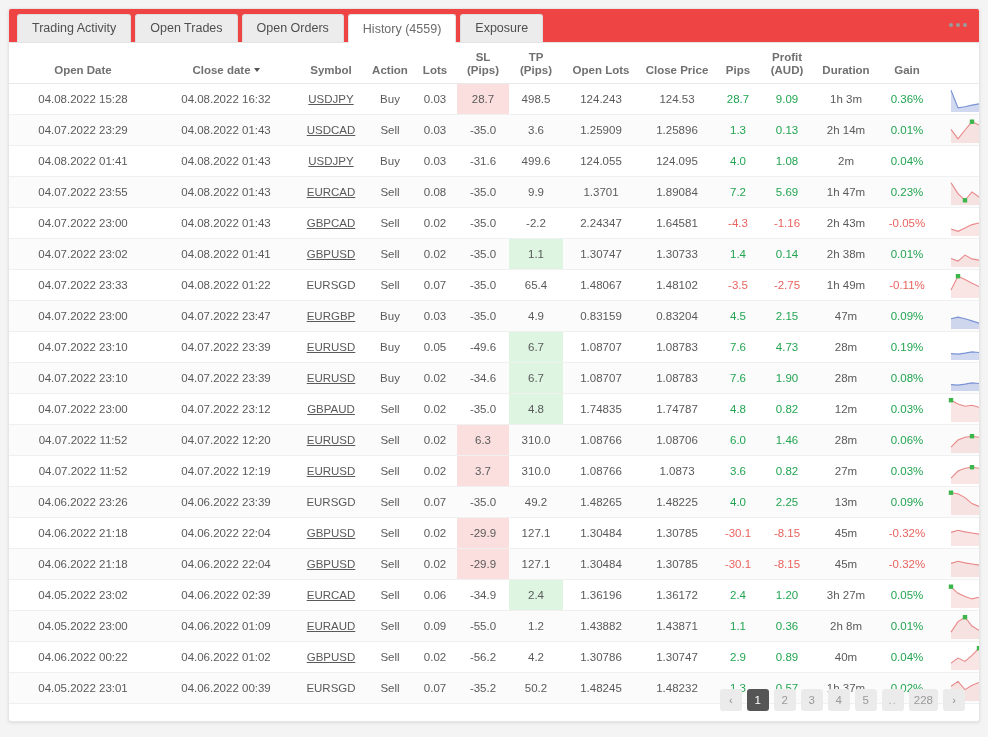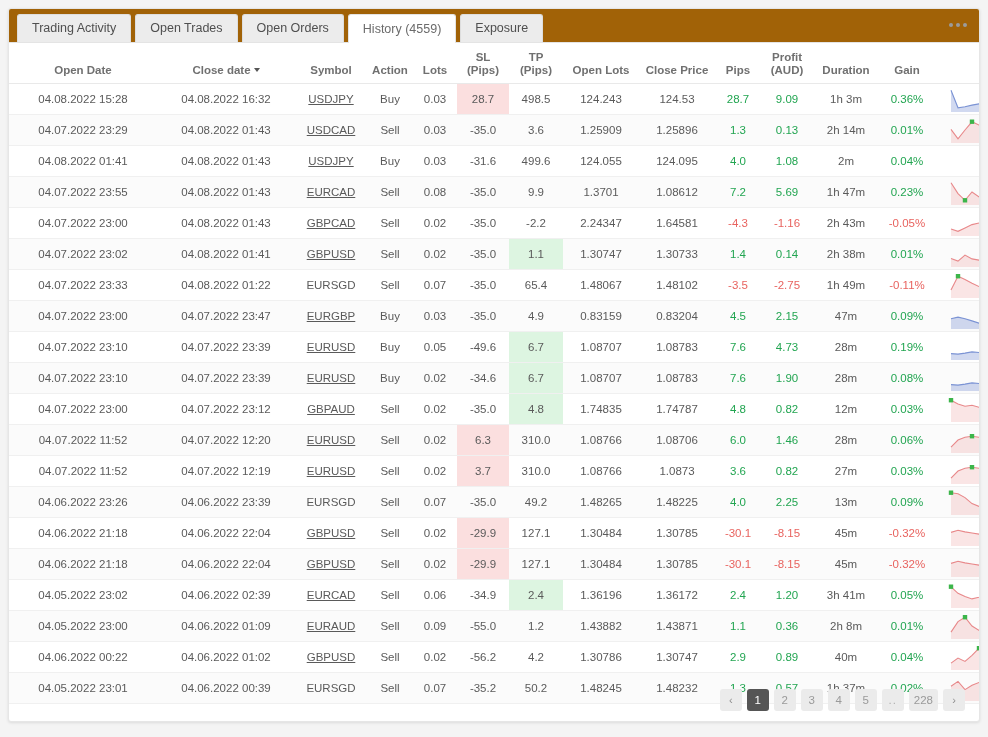"Trading Activity" .tabbar { background: #a16207 -> #ef4444 }
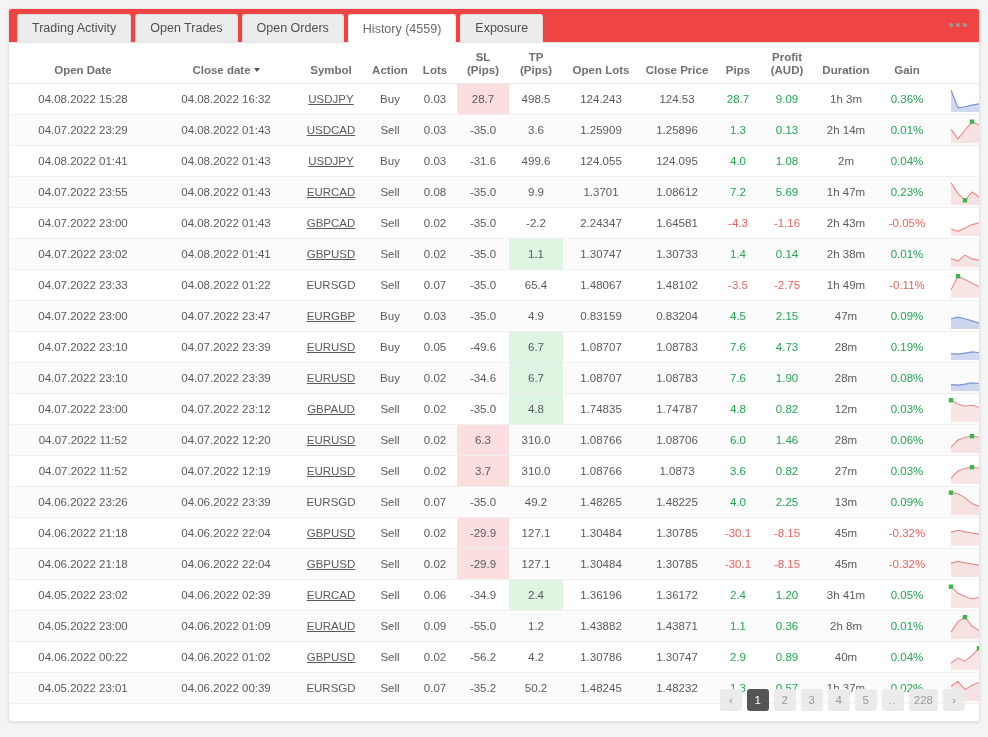"1.08612" td { text: 1.08612 -> 1.89084 }
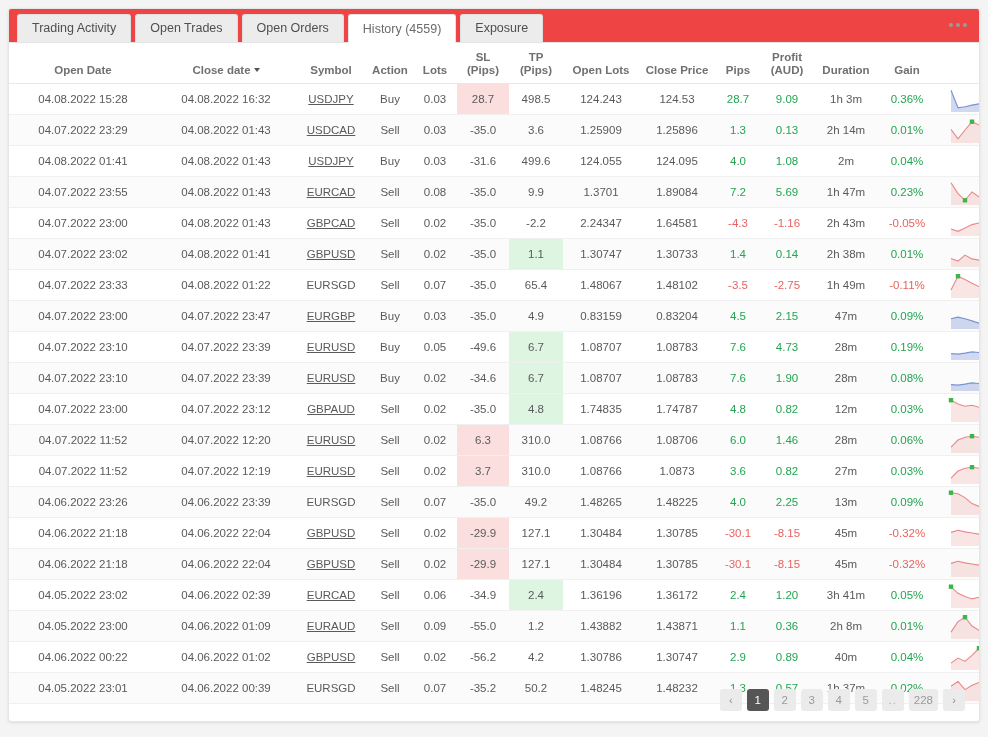"3h 41m" td { text: 41m -> 27m }
